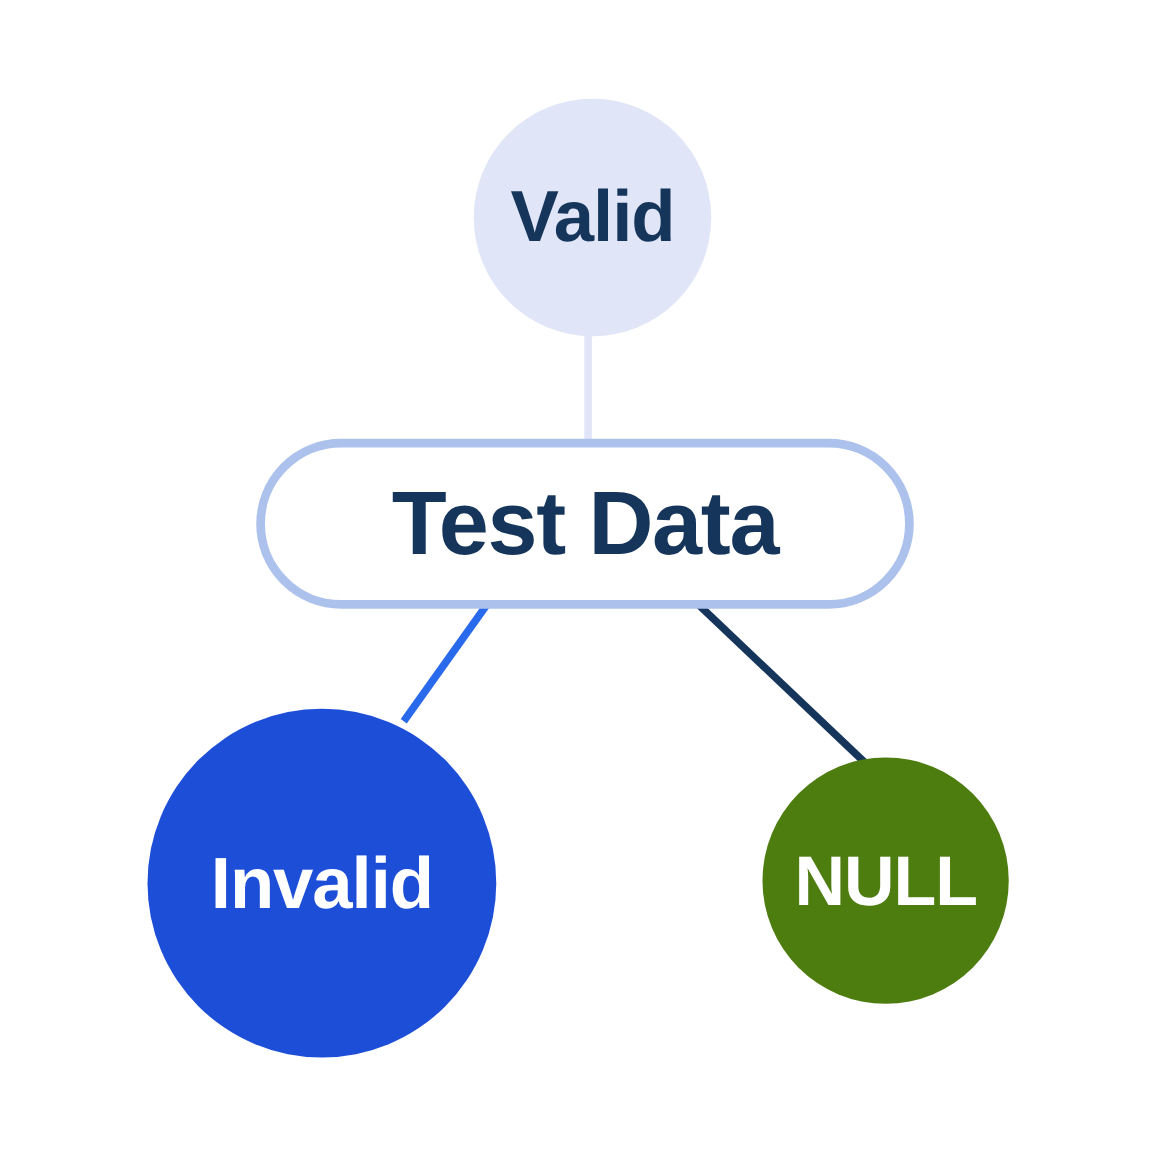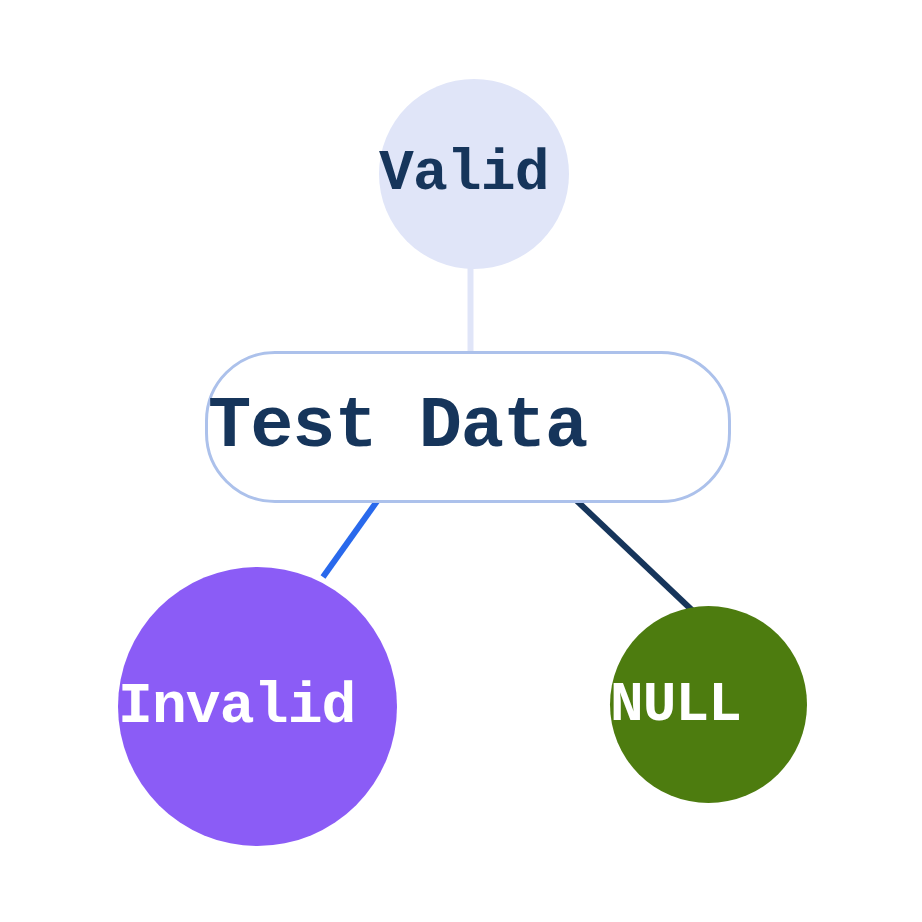"Valid" .node { font-family: Liberation Mono, monospace -> none; justify-content: flex-start -> center }
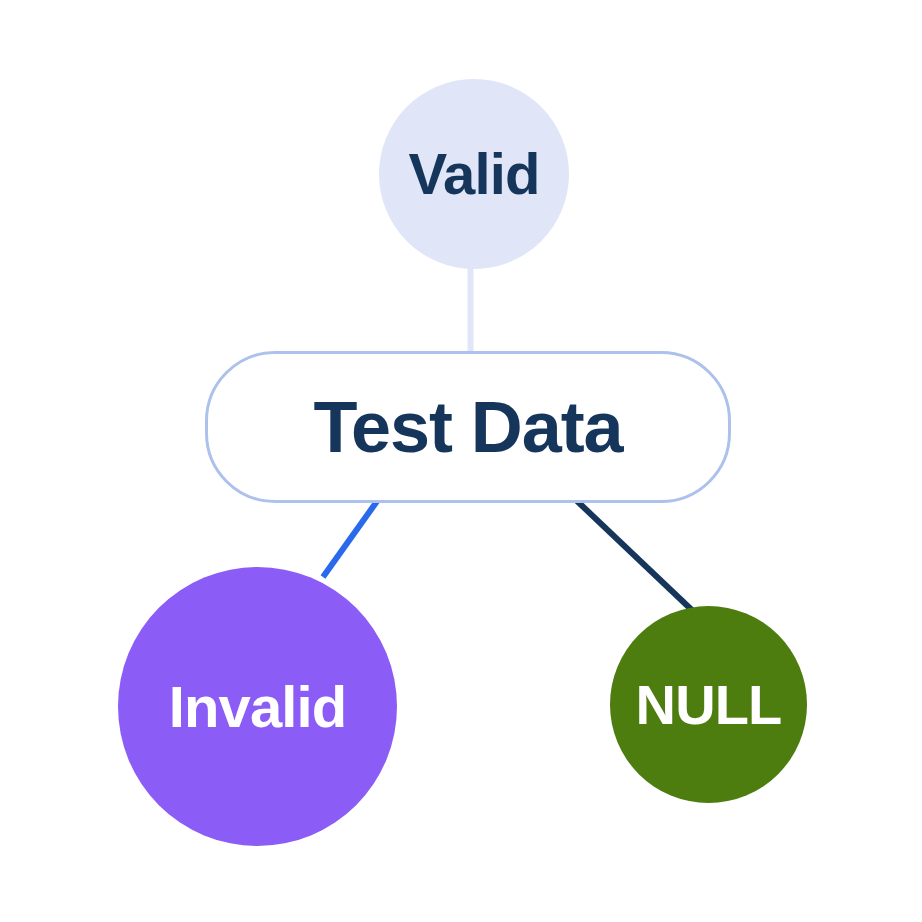"Test Data" .node-test-data { border: 3px solid #ec4899 -> 7px solid #ec4899; height: 152px -> 136px }
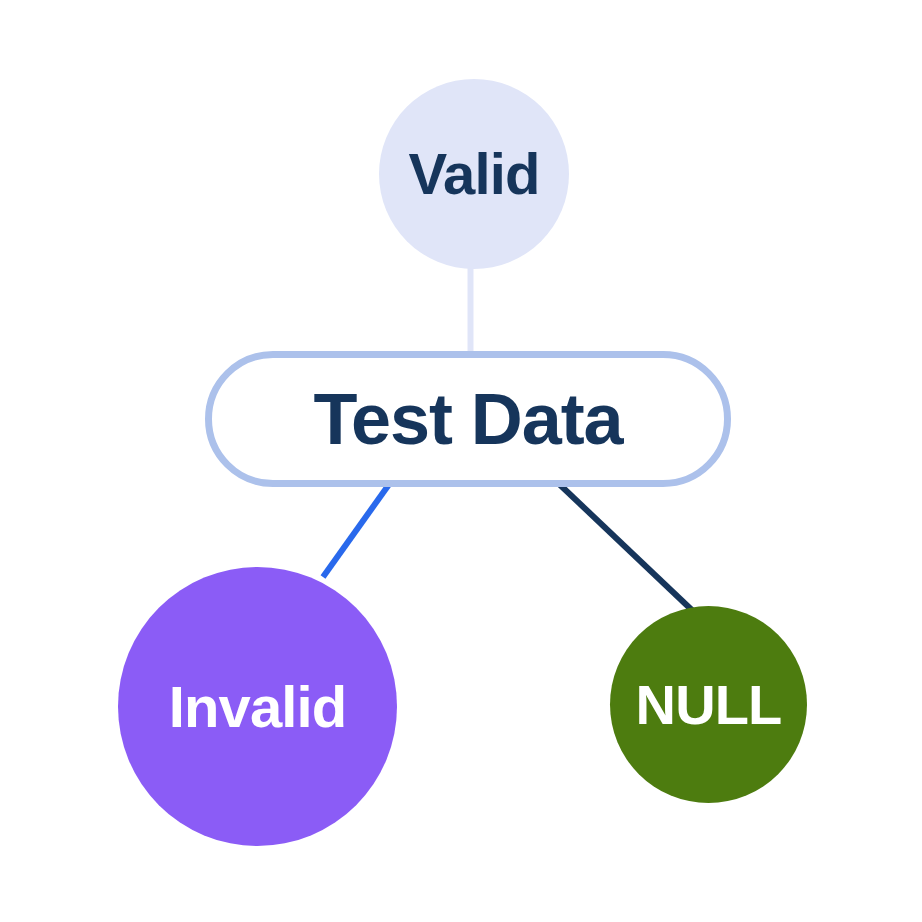"Invalid" div.node { background-color: #8b5cf6 -> #1d4ed8 }
